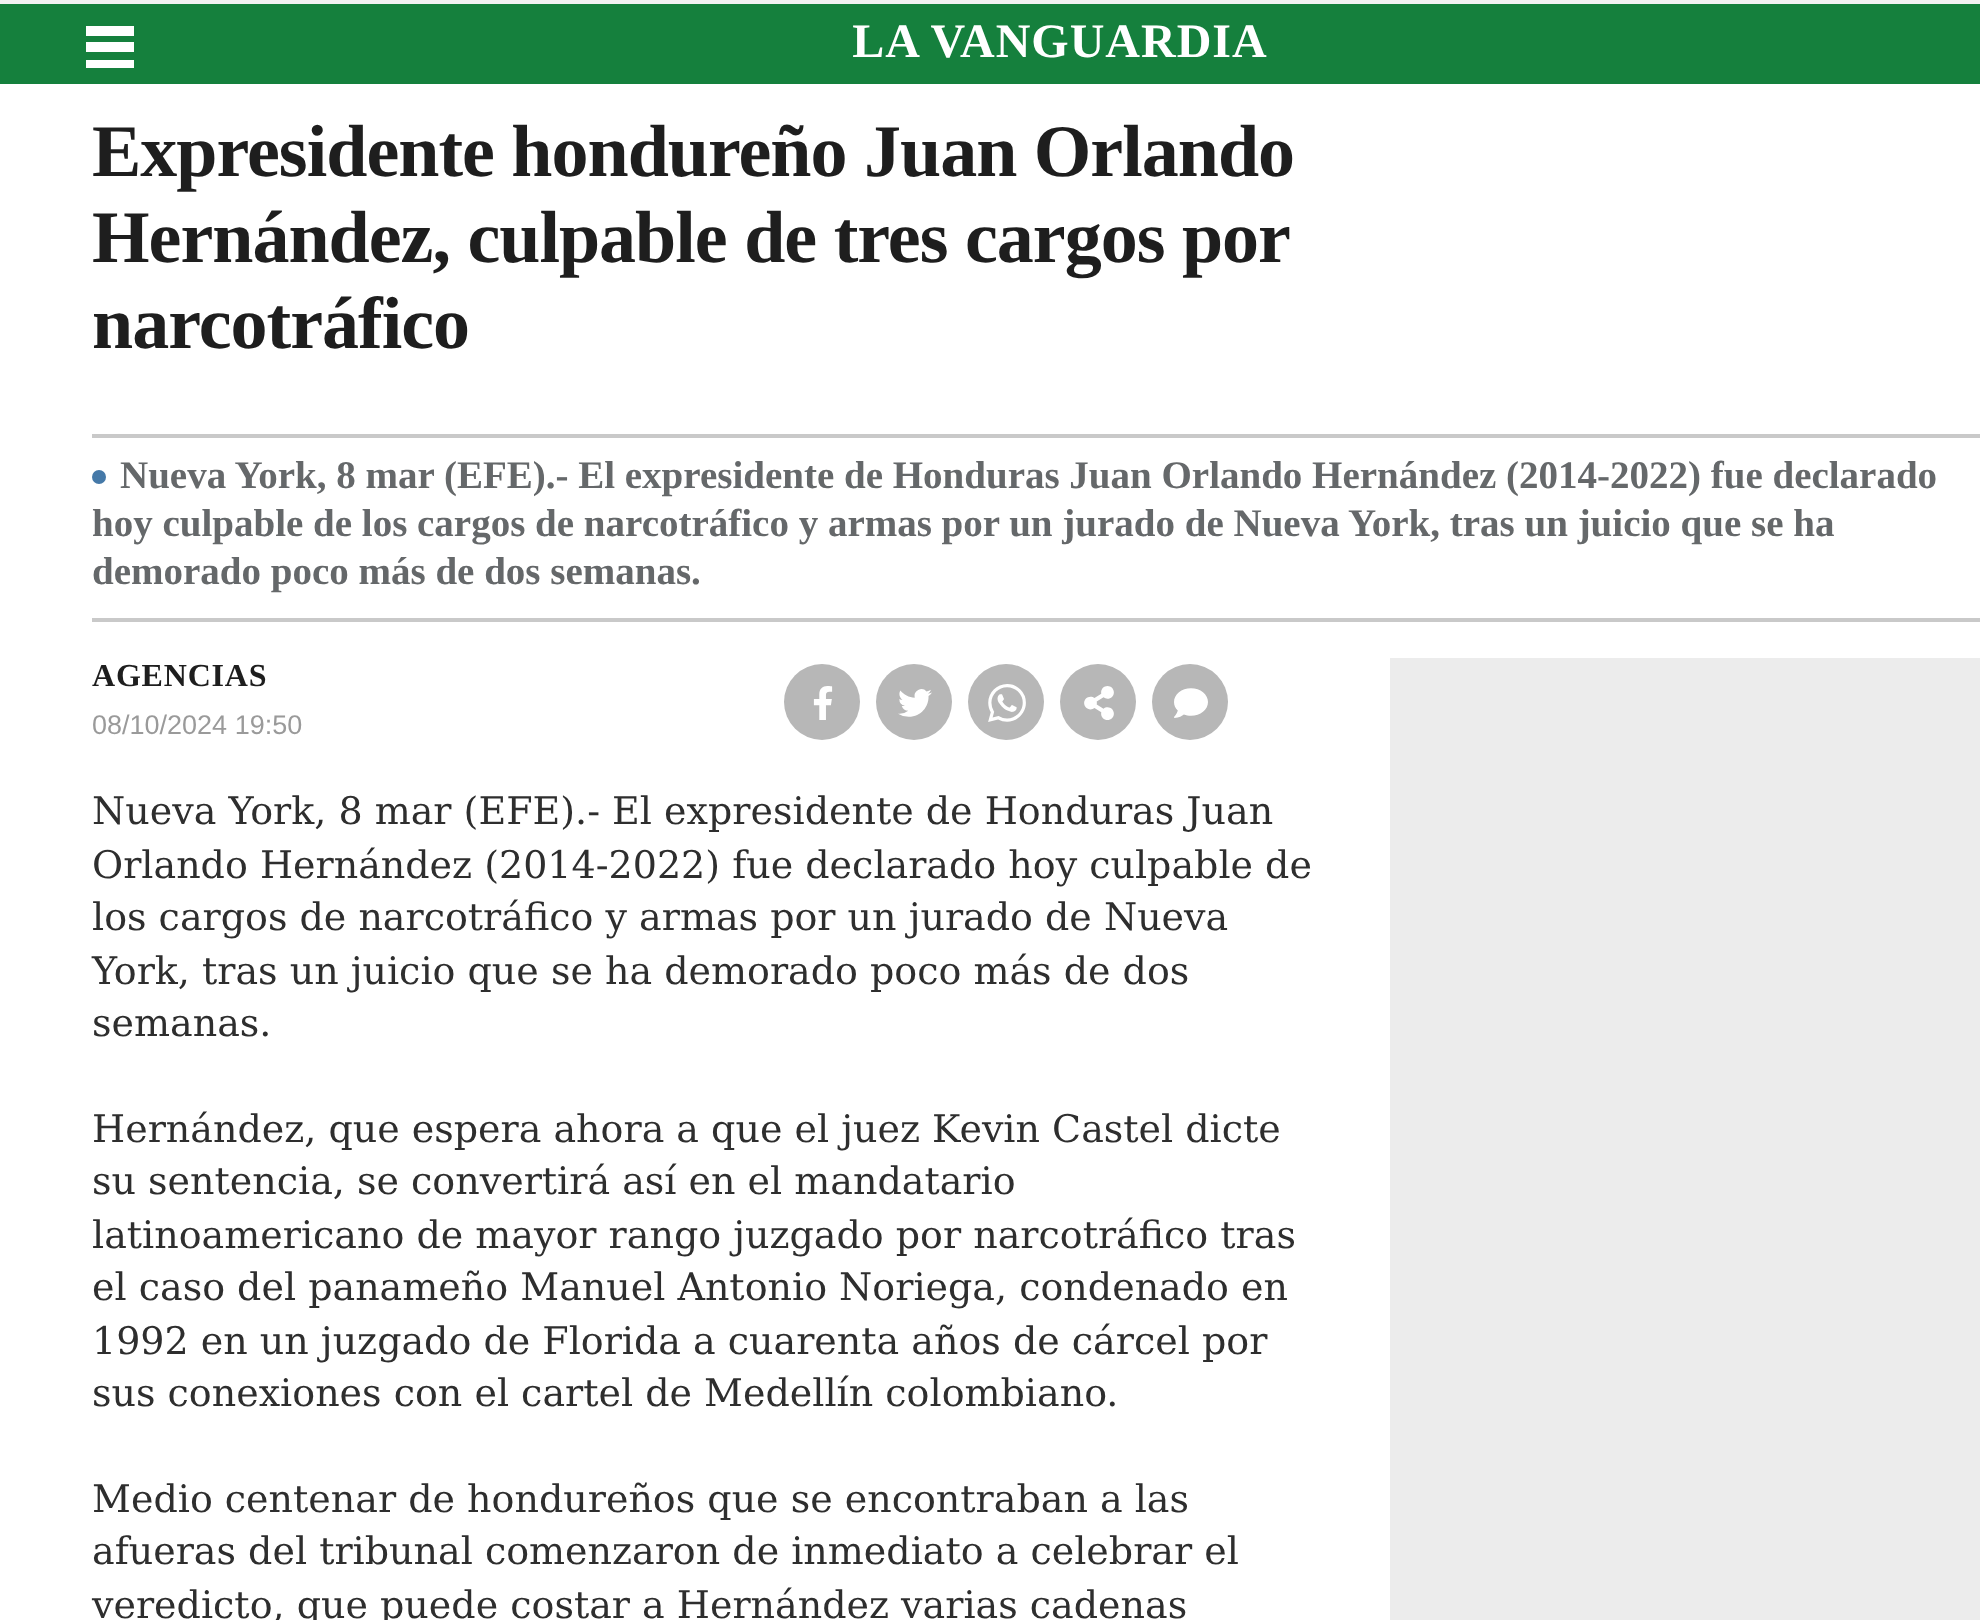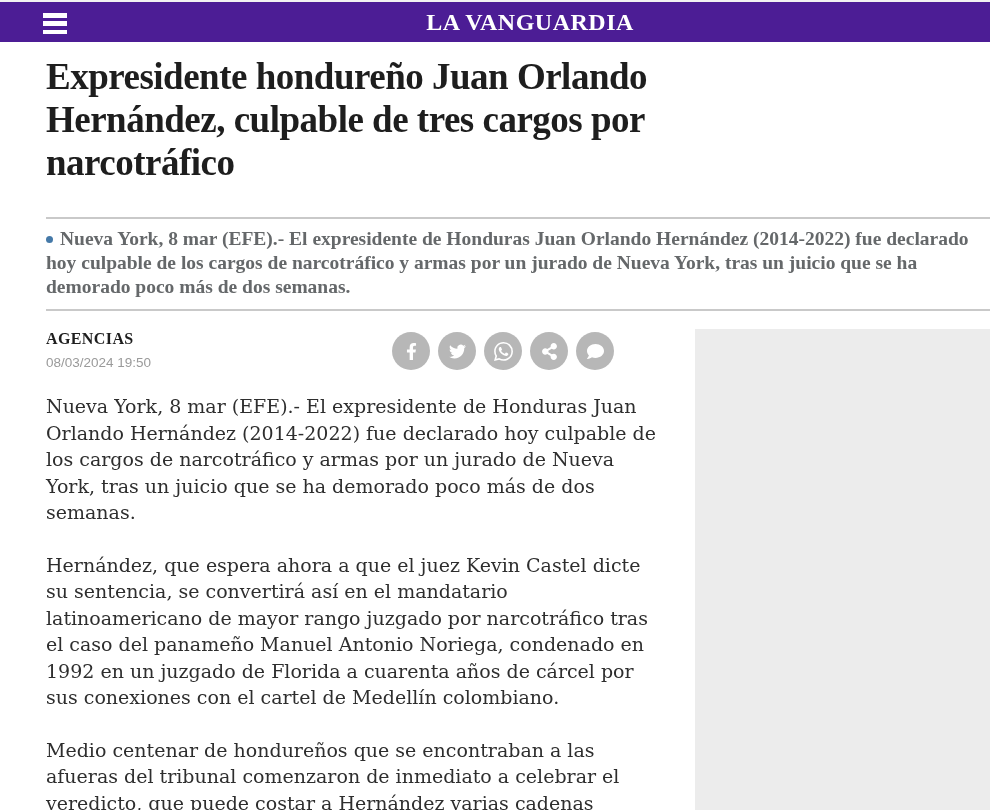"LA VANGUARDIA" .navbar { background: #4c1d95 -> #15803d }
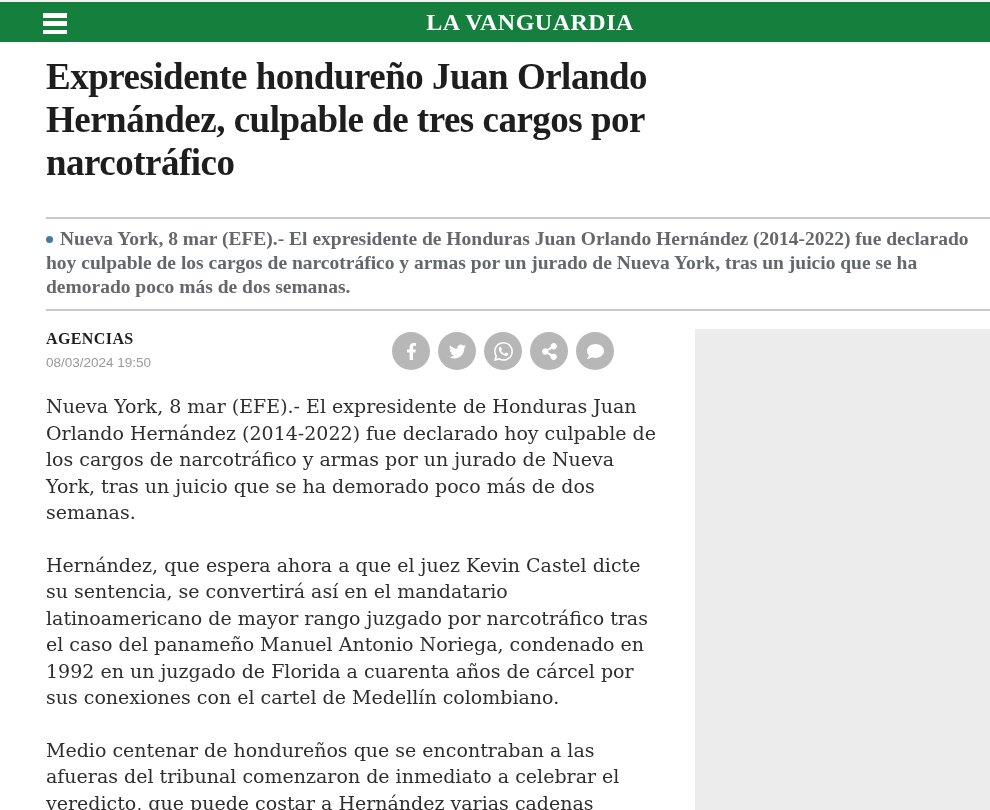"08/03/2024 19:50" div.pub-date { text: 08/03/2024 -> 08/10/2024 }
